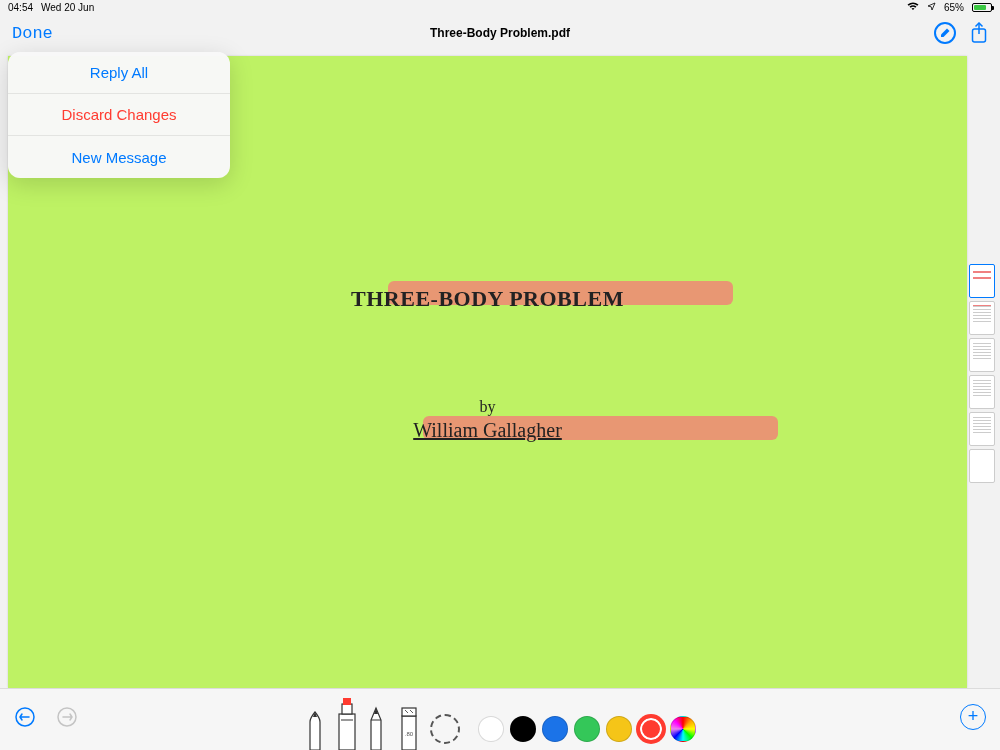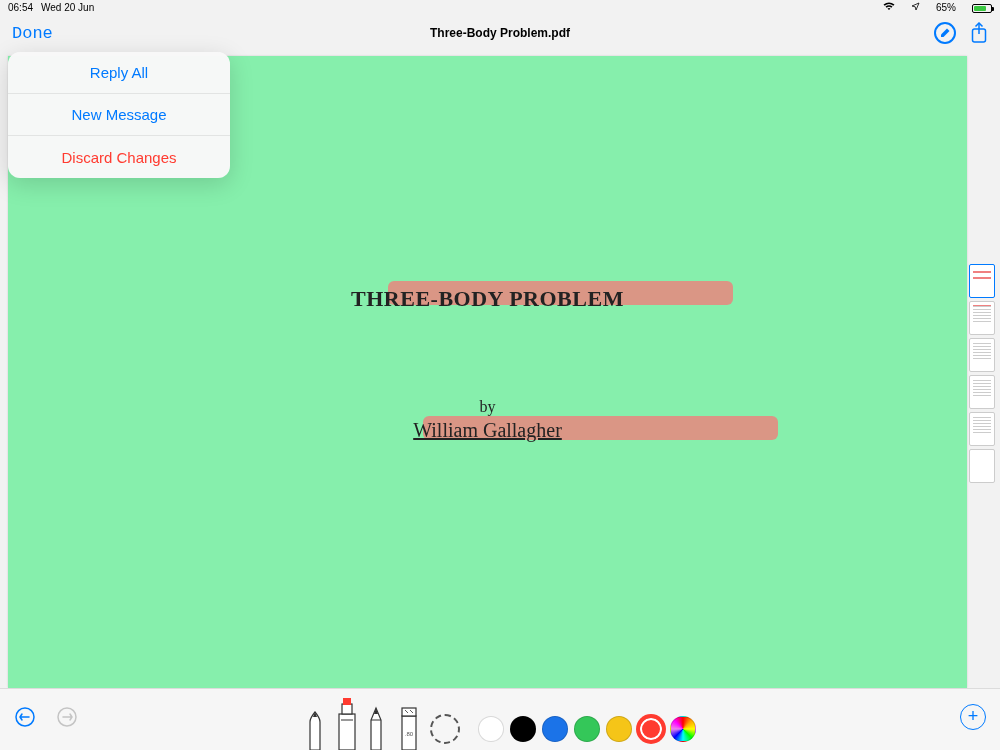"06:54" span { text: 06:54 -> 04:54 }
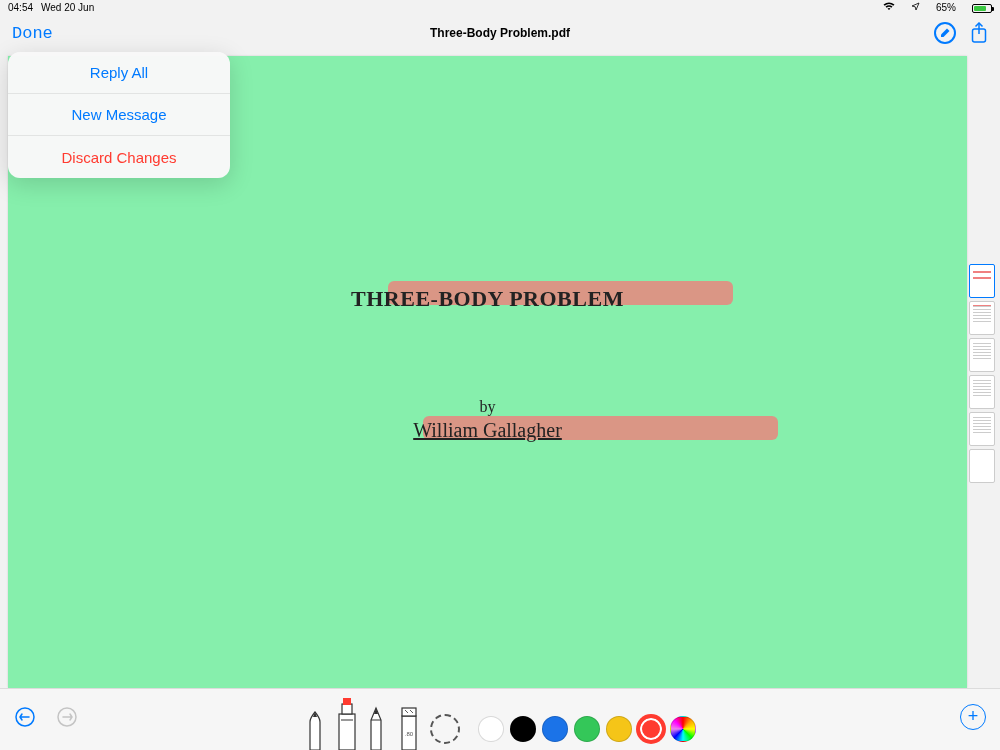"65%" .status-right { align-items: flex-end -> center; gap: 16px -> 8px }
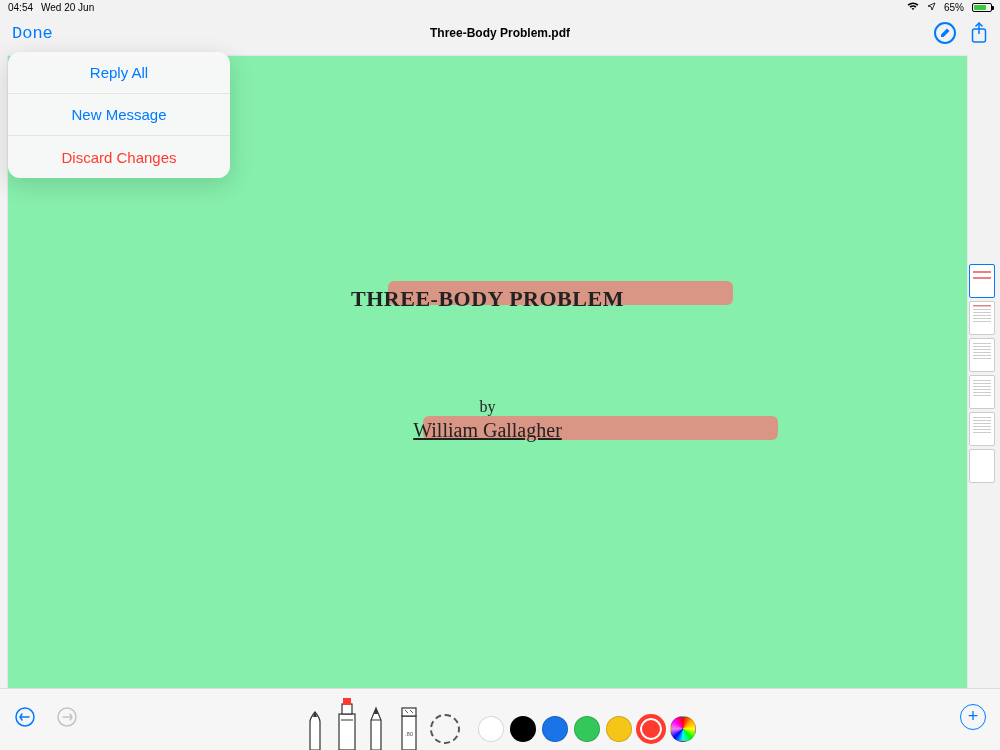"New Message" div.popover-item { order: before "Discard Changes" -> after "Discard Changes" }
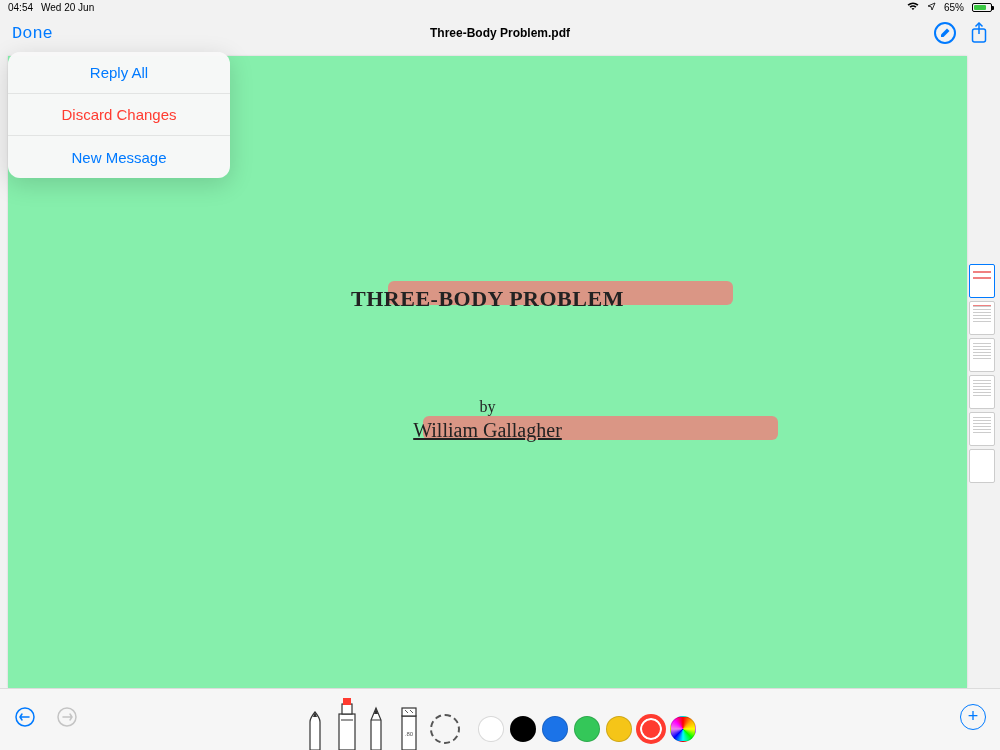"THREE-BODY PROBLEM" .doc-frame { background: #86efac -> #bef264 }
